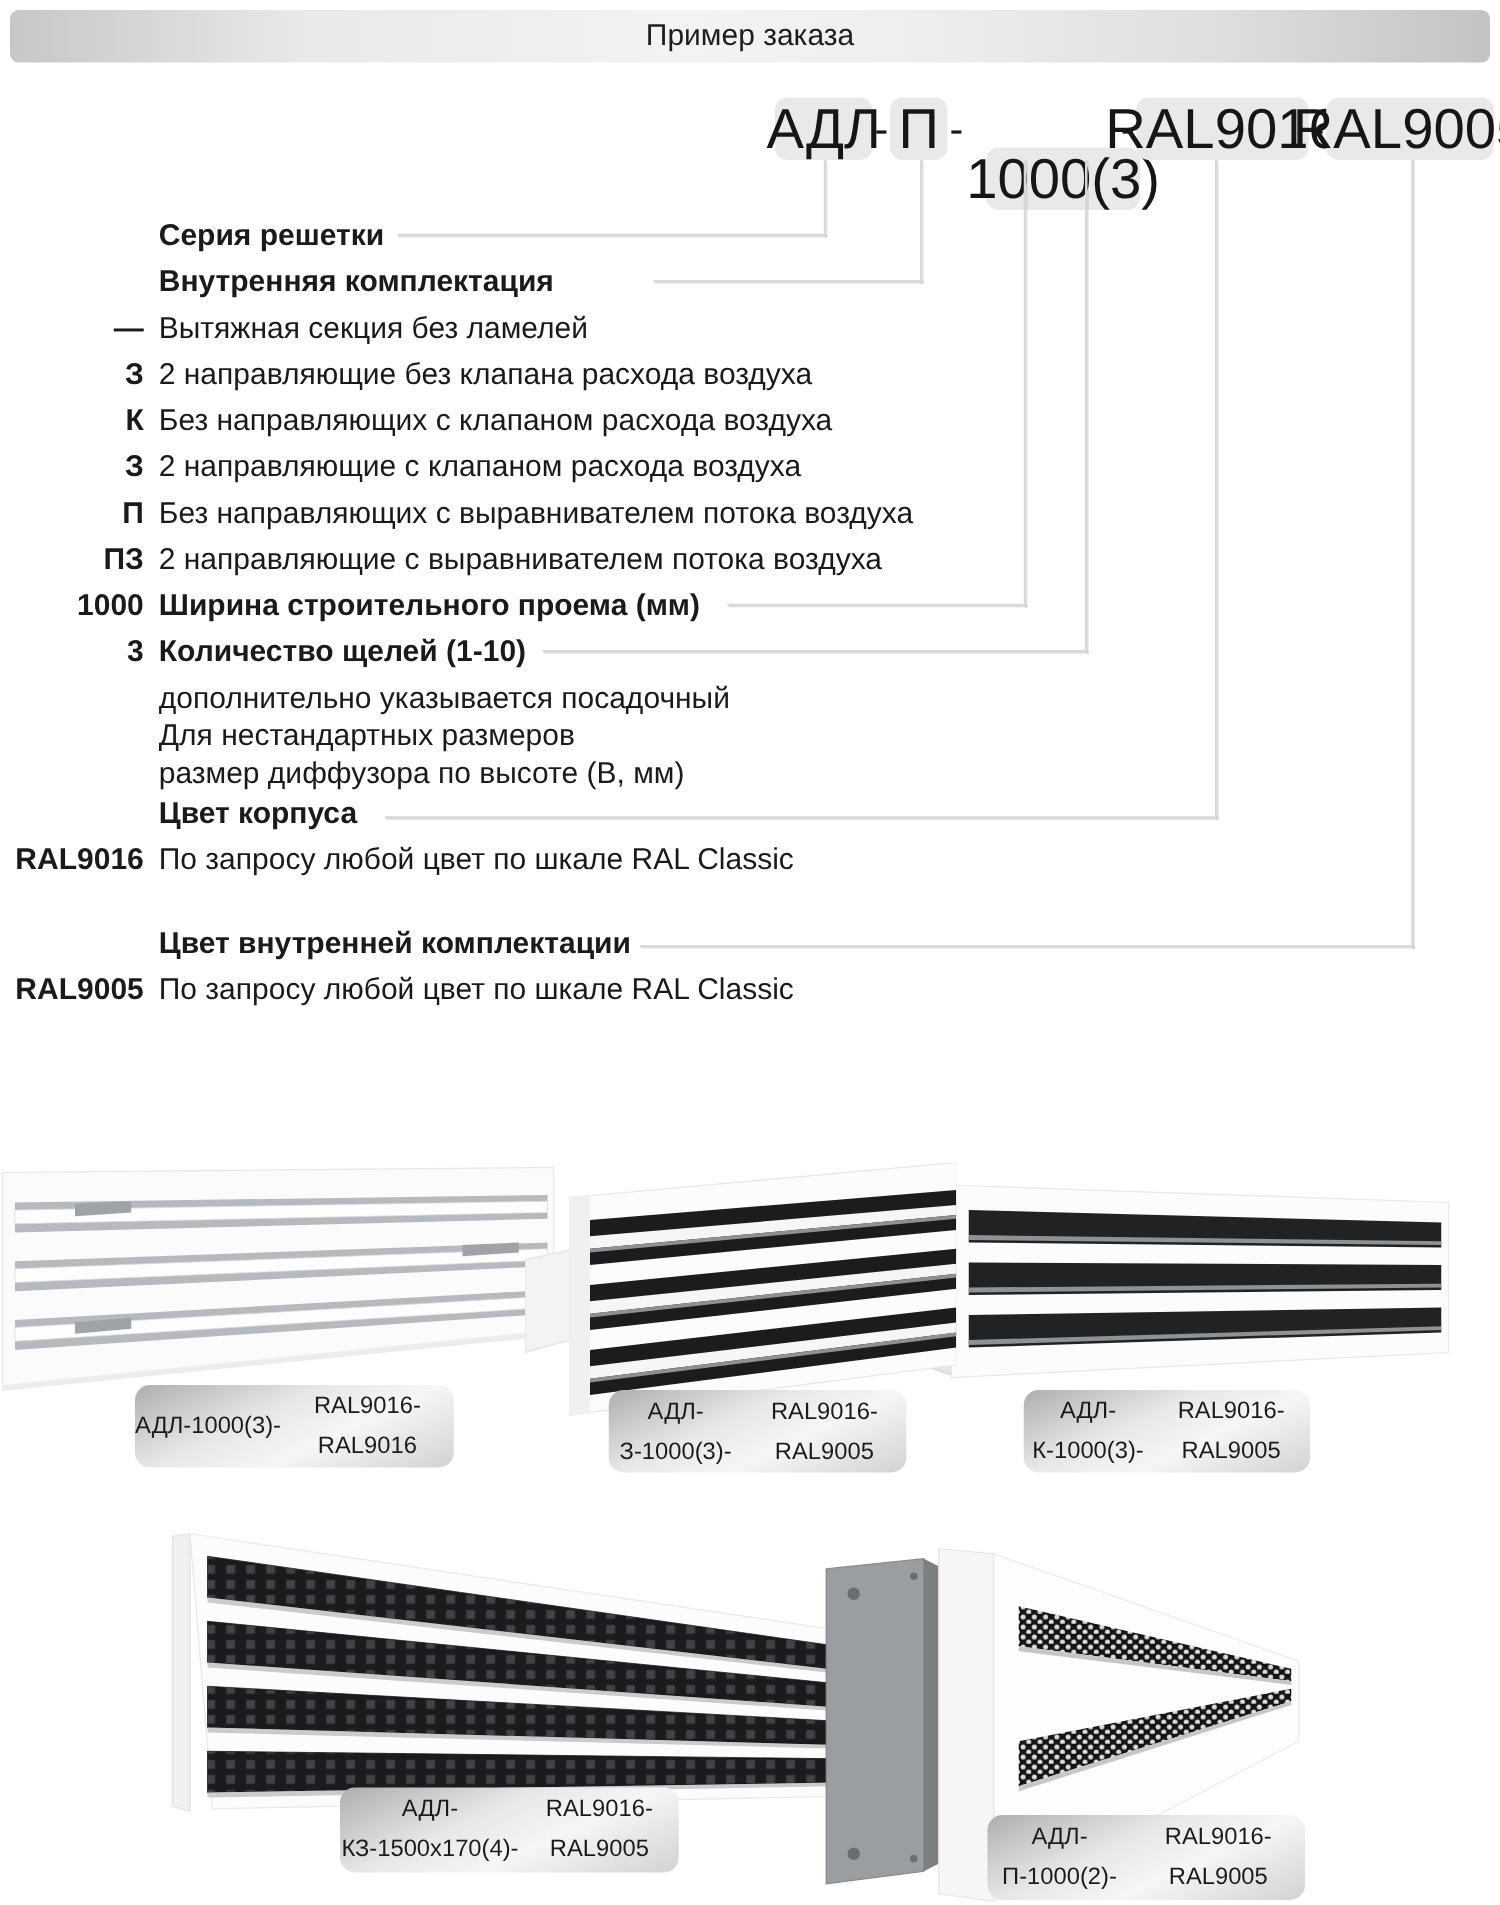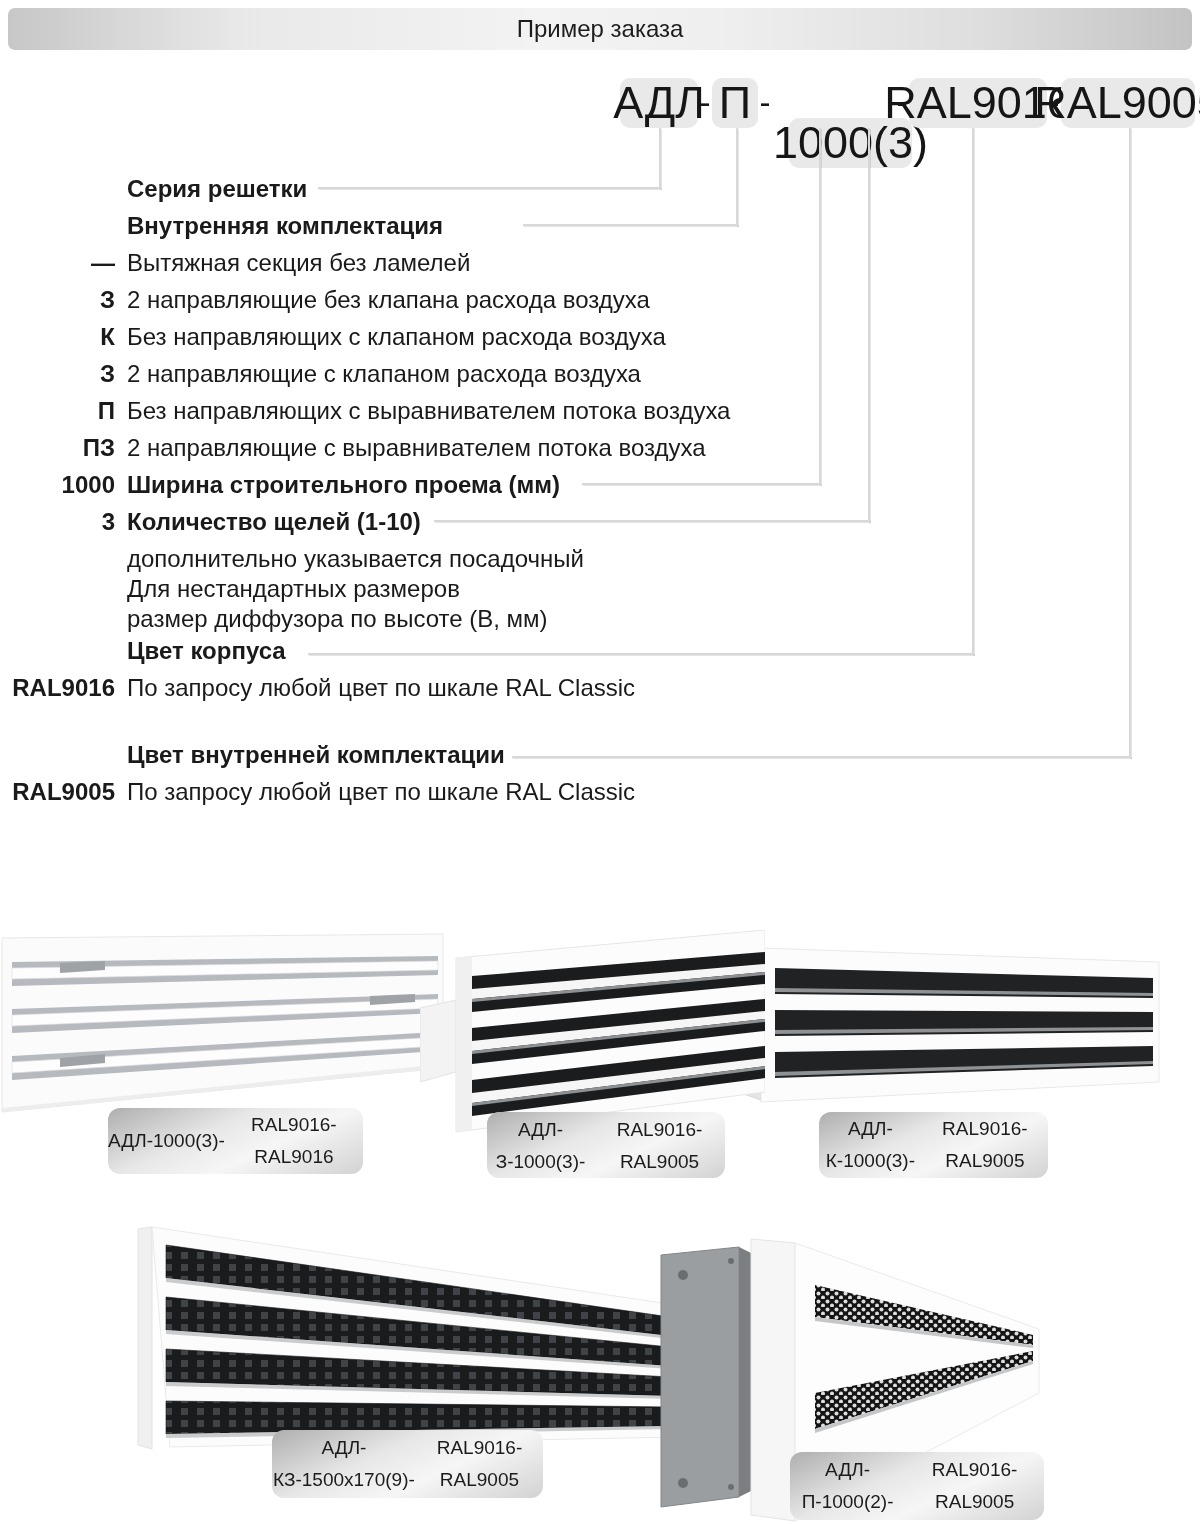"АДЛ-КЗ-1500х170(9)-" div { text: 9 -> 4 }
